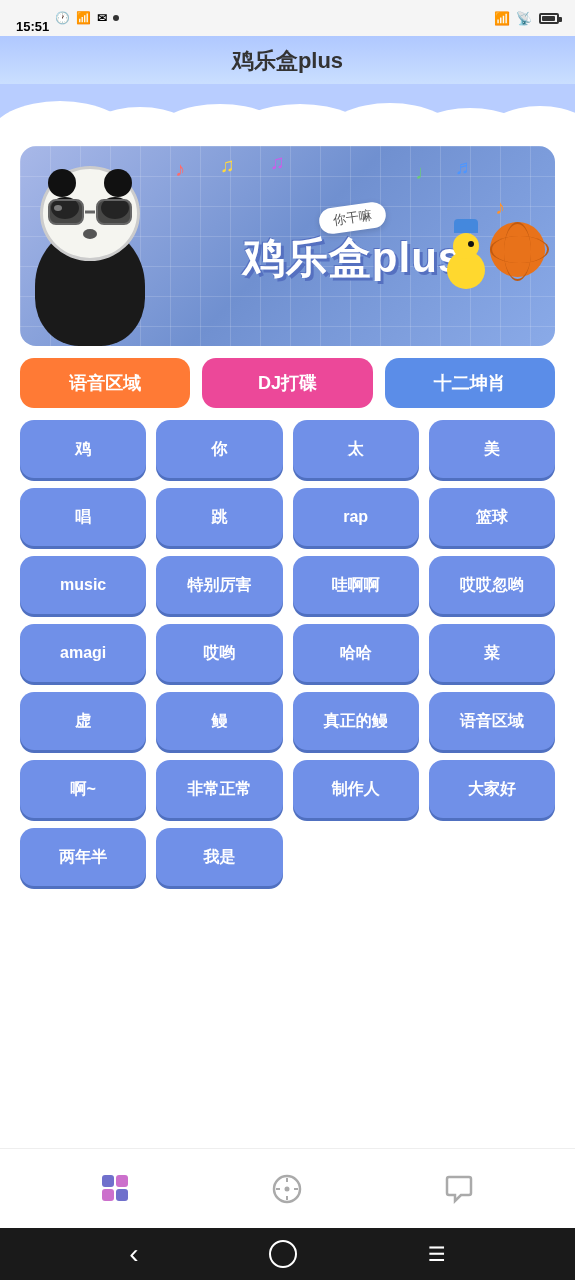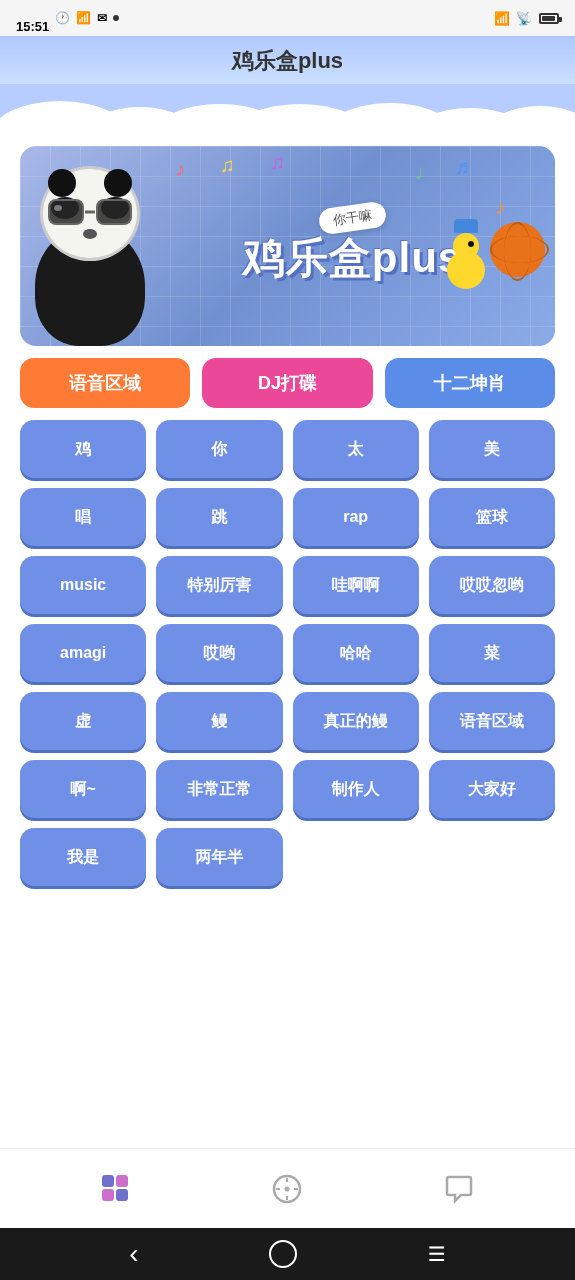"我是" button.sound-btn { order: before "两年半" -> after "两年半" }
